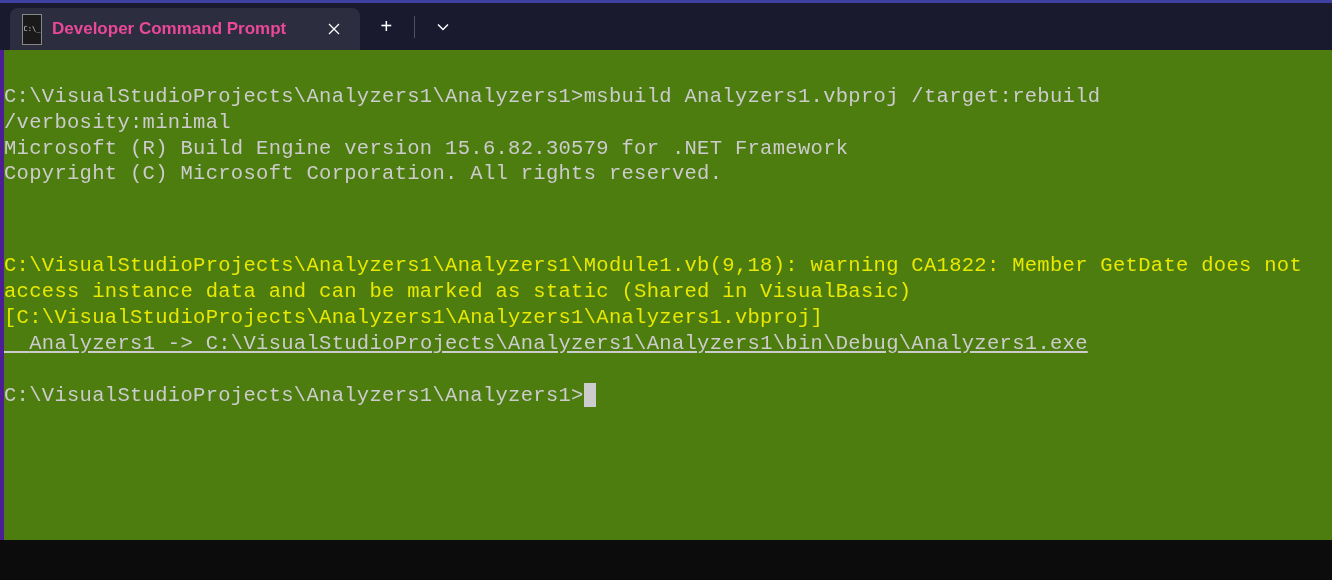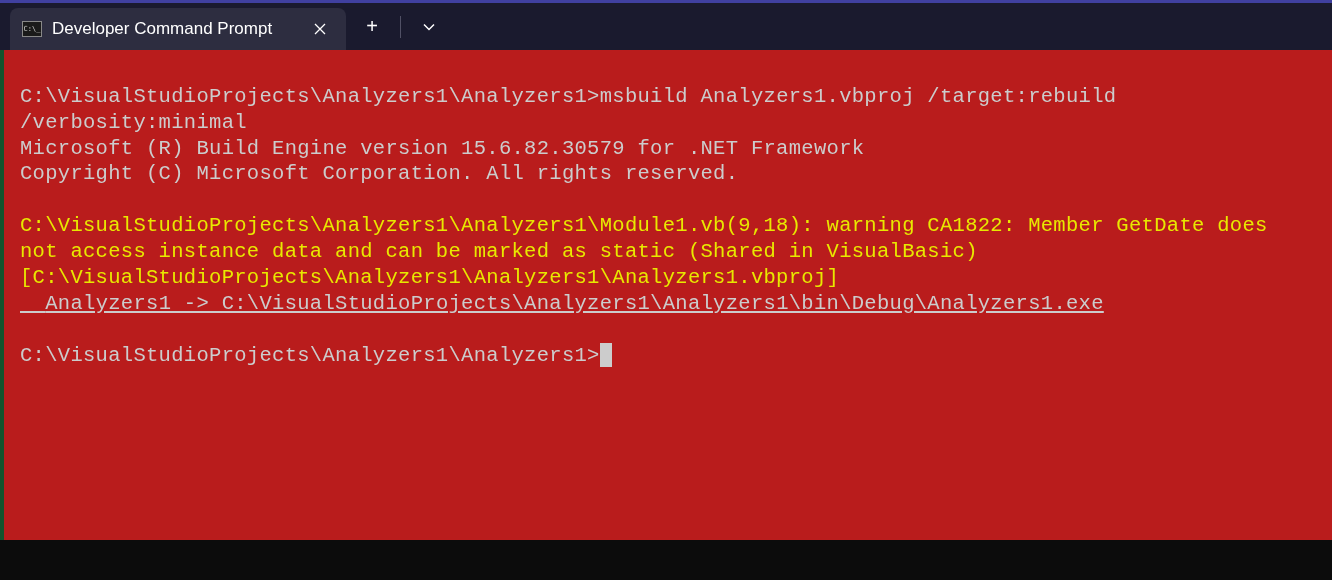"C:\_" .tab-icon { height: 16px -> 31px }
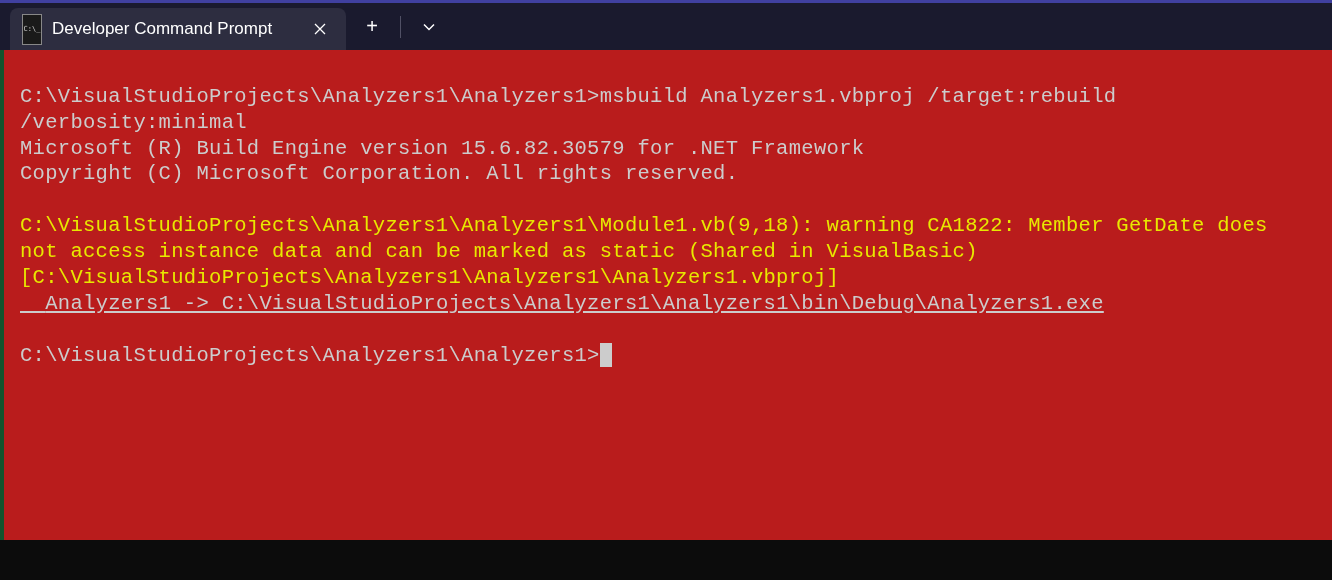"Developer Command Prompt" .tab-title { color: #ffffff -> #ec4899; font-weight: none -> bold }
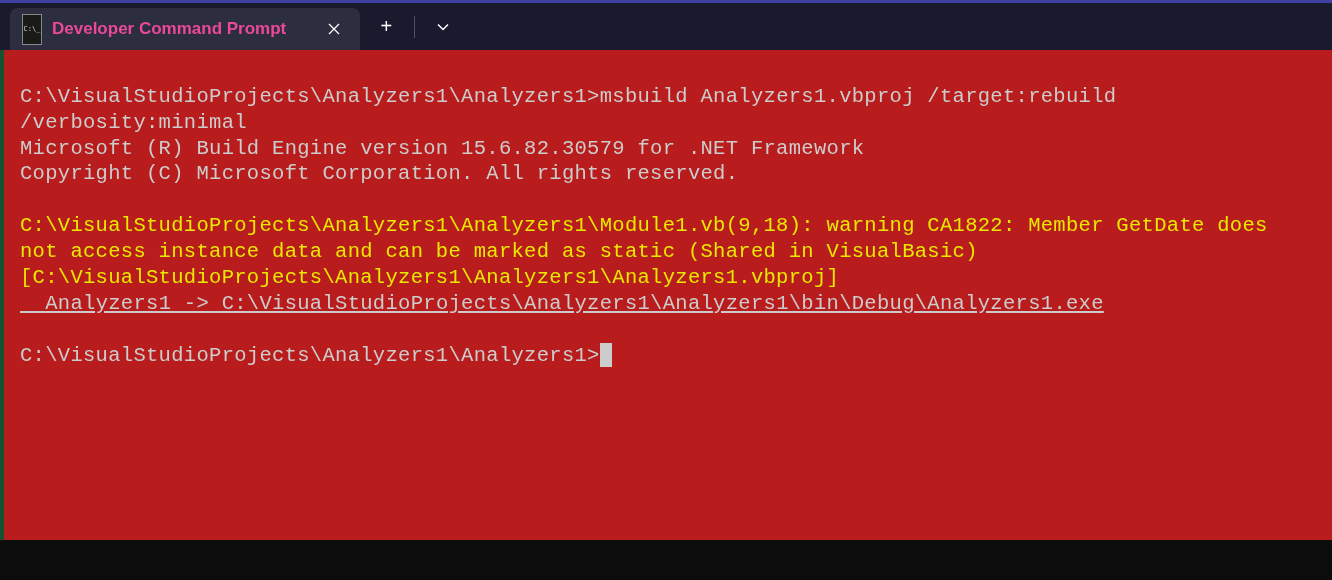"C:\VisualStudioProjects\Analyzers1\Analy" .terminal { background: #b91c1c -> #4d7c0f; border-left: 4px solid #14532d -> 4px solid #4c1d95; padding: 8px 16px -> 8px 0 }
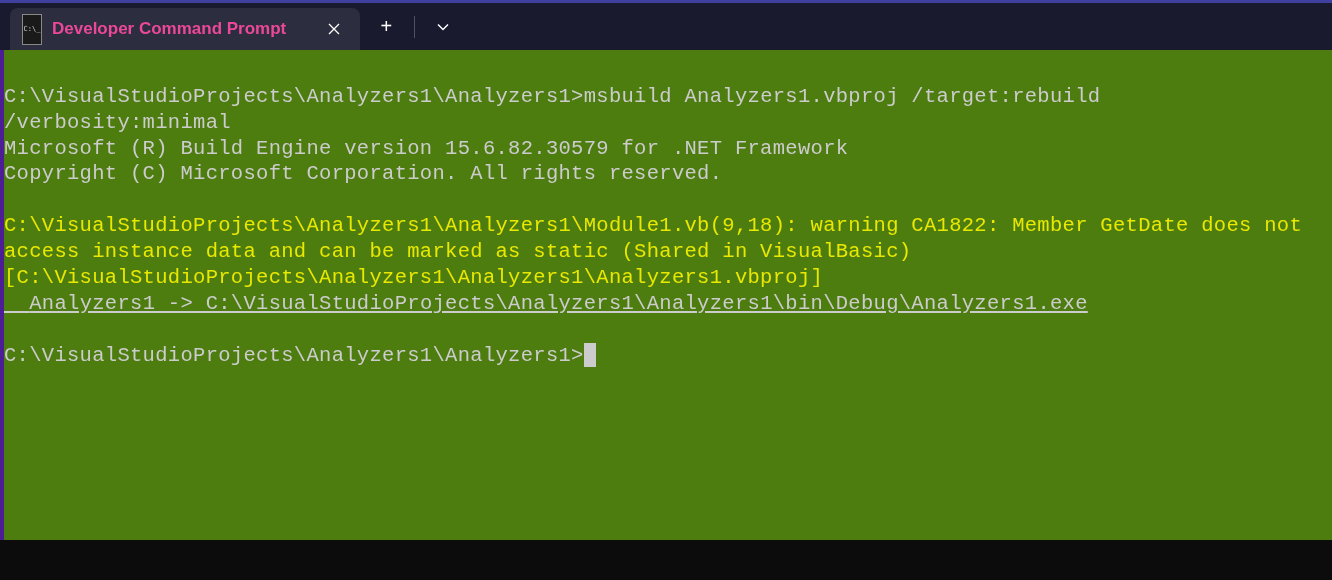"C:\VisualStudioProjects\Analyzers1\Analyzers1\Mo" .warning { margin-top: none -> 40px }
